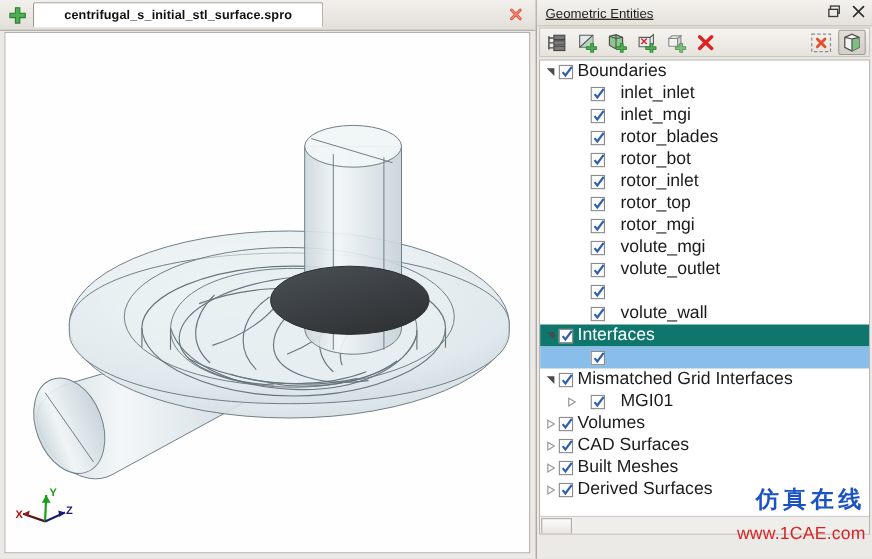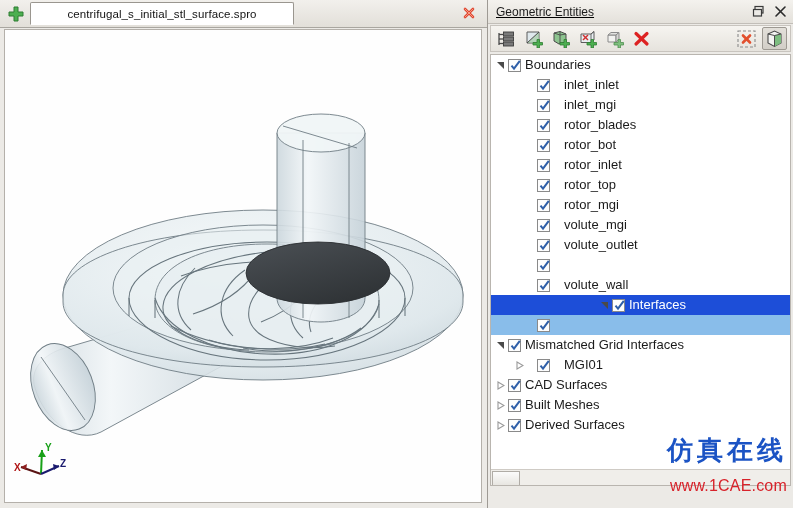"centrifugal_s_initial_stl_surface.spro" .tab-label { font-weight: normal -> bold }
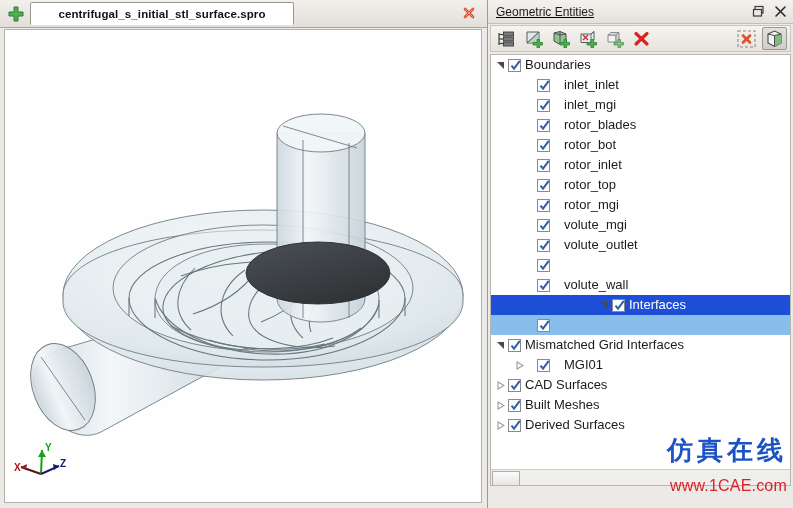"Boundaries" .row .lbl { font-size: 13px -> 16px }
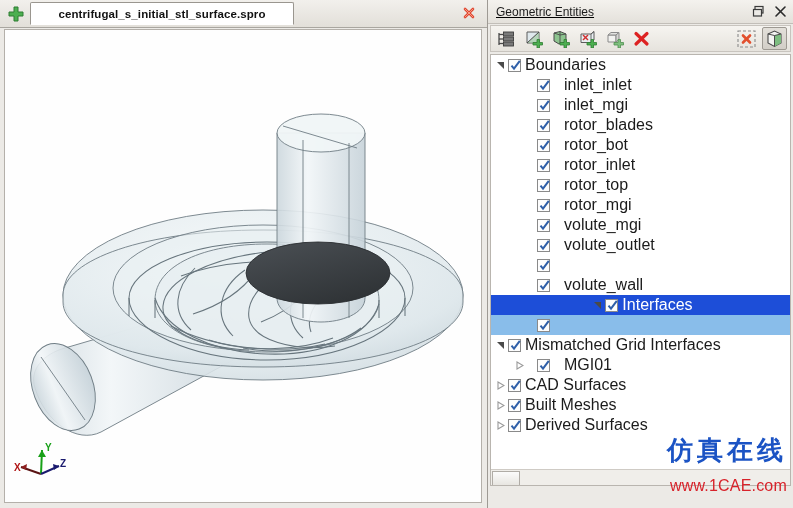"Interfaces" .row.sel-strong { background: #1d4ed8 -> #0f766e; justify-content: center -> none }
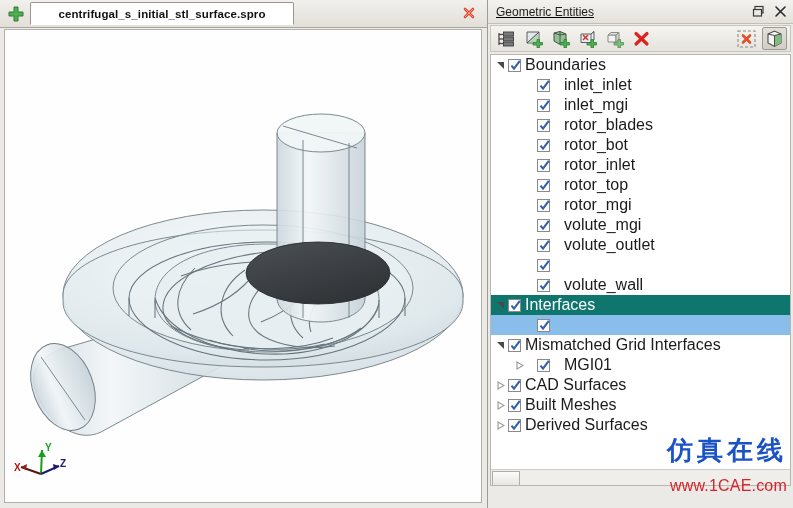"Volumes" div.row { html: none -> <div> <span> <svg> <polygon></polygon> </svg> </span> <span> <svg> <path></path> </svg> </span> <span>Volumes</span> </div> }
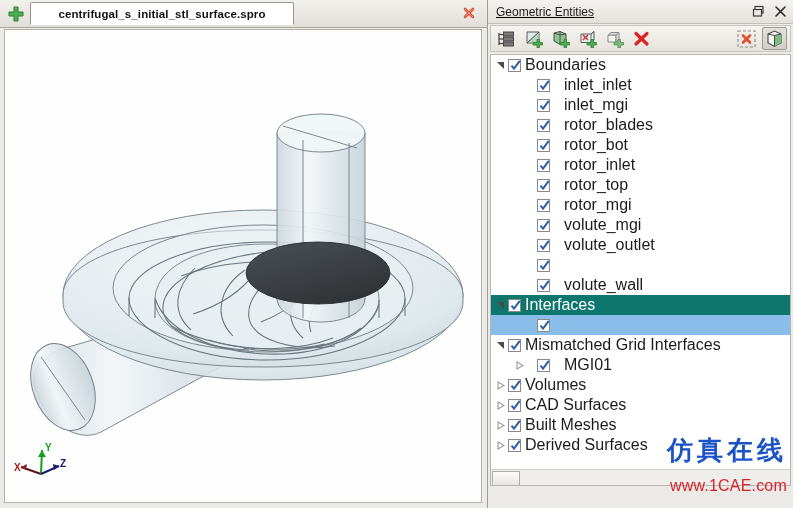"仿真在线" .wm-cn { font-size: 26px -> 21px }
